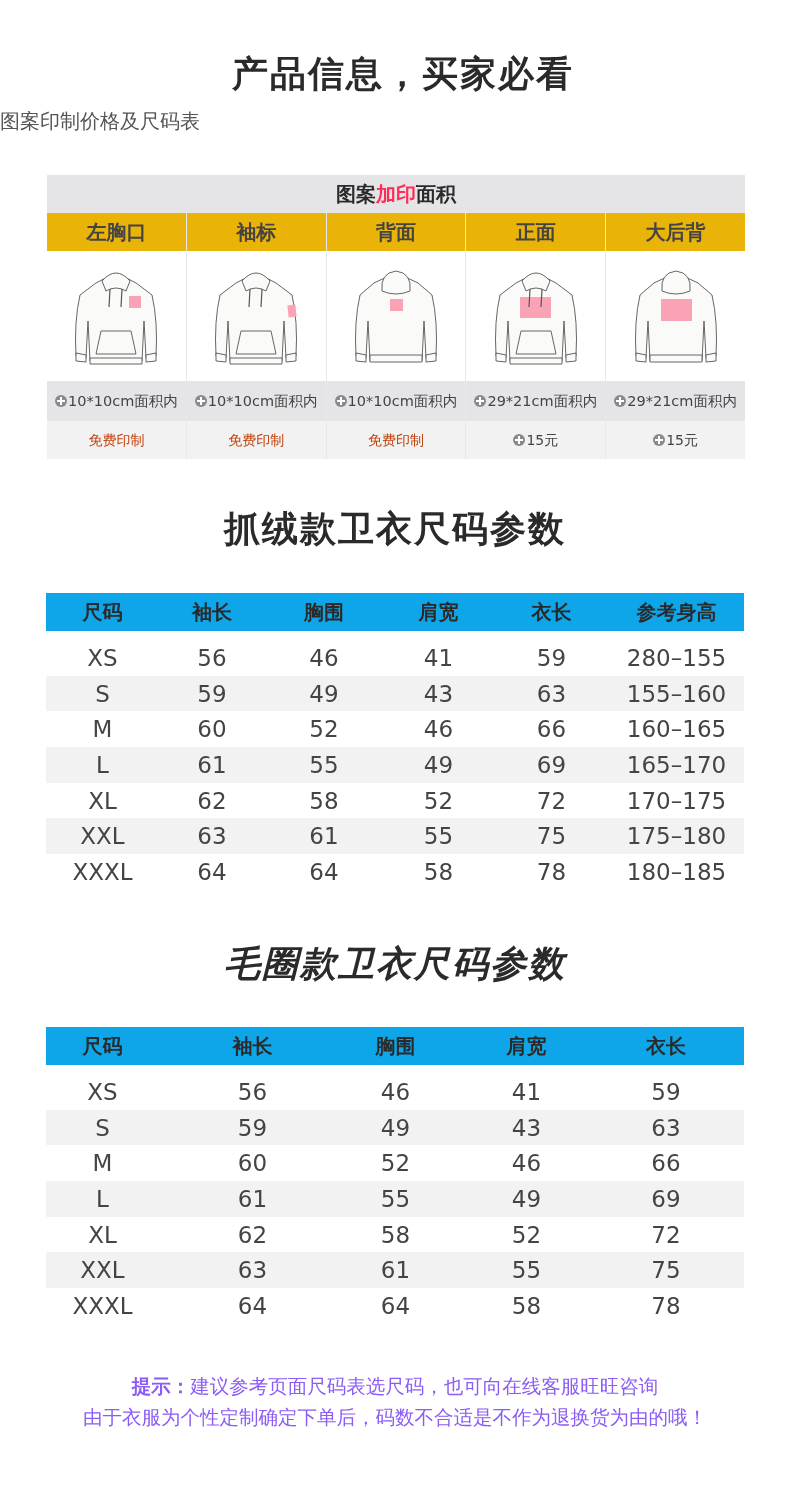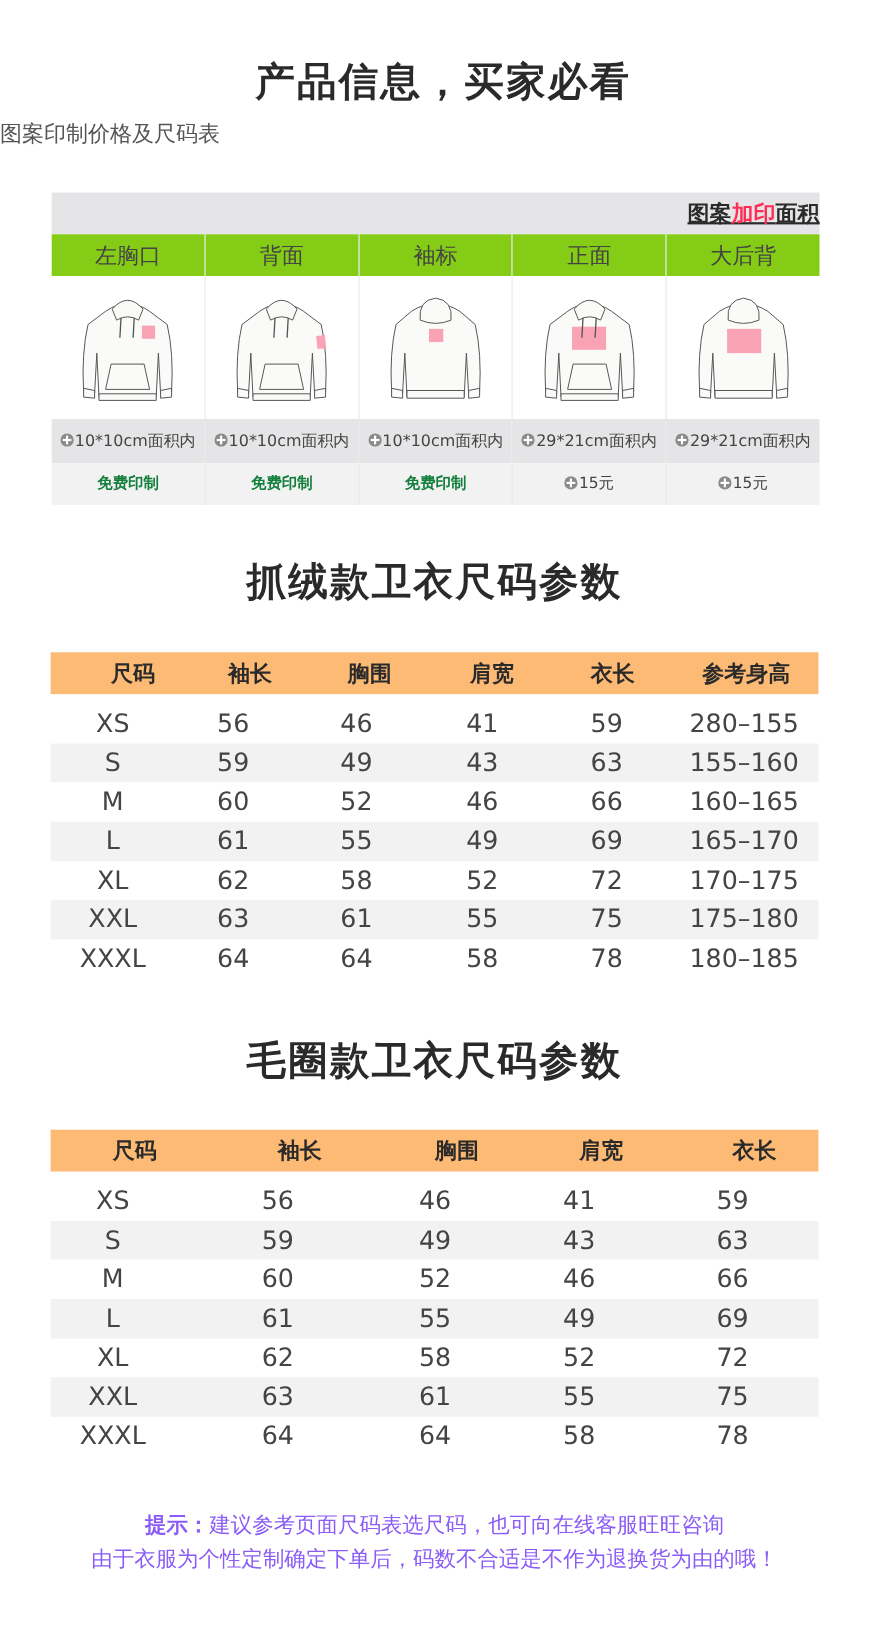"图案加印面积" .print-head { text-align: right -> center; text-decoration: underline -> none }
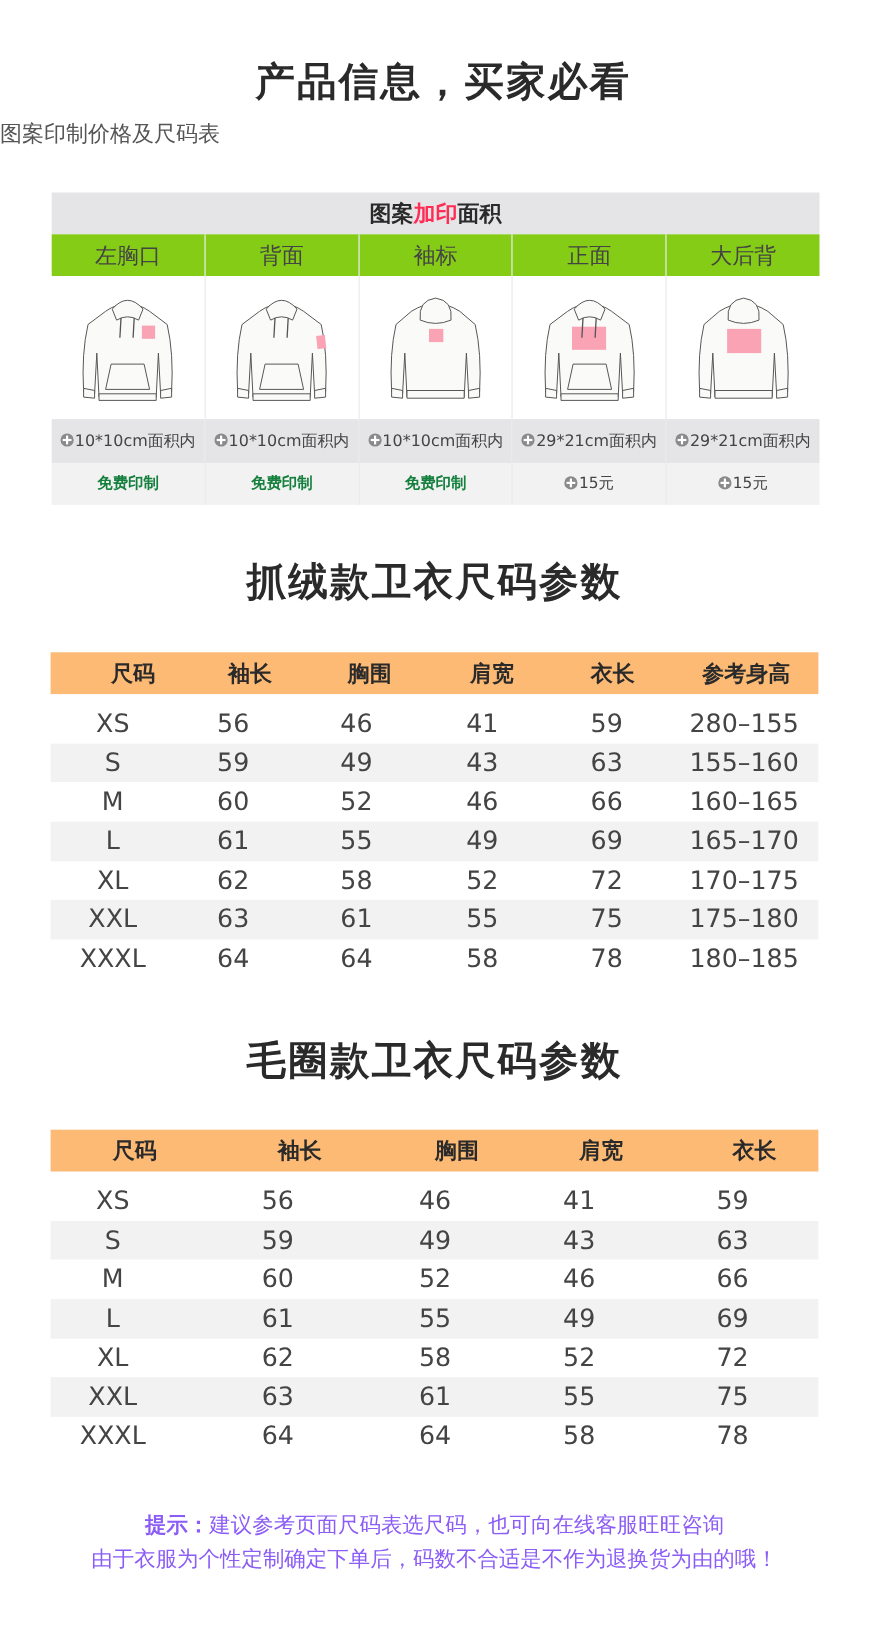"左胸口" .pos-row .cell { background: #84cc16 -> #eab308; font-weight: none -> bold }
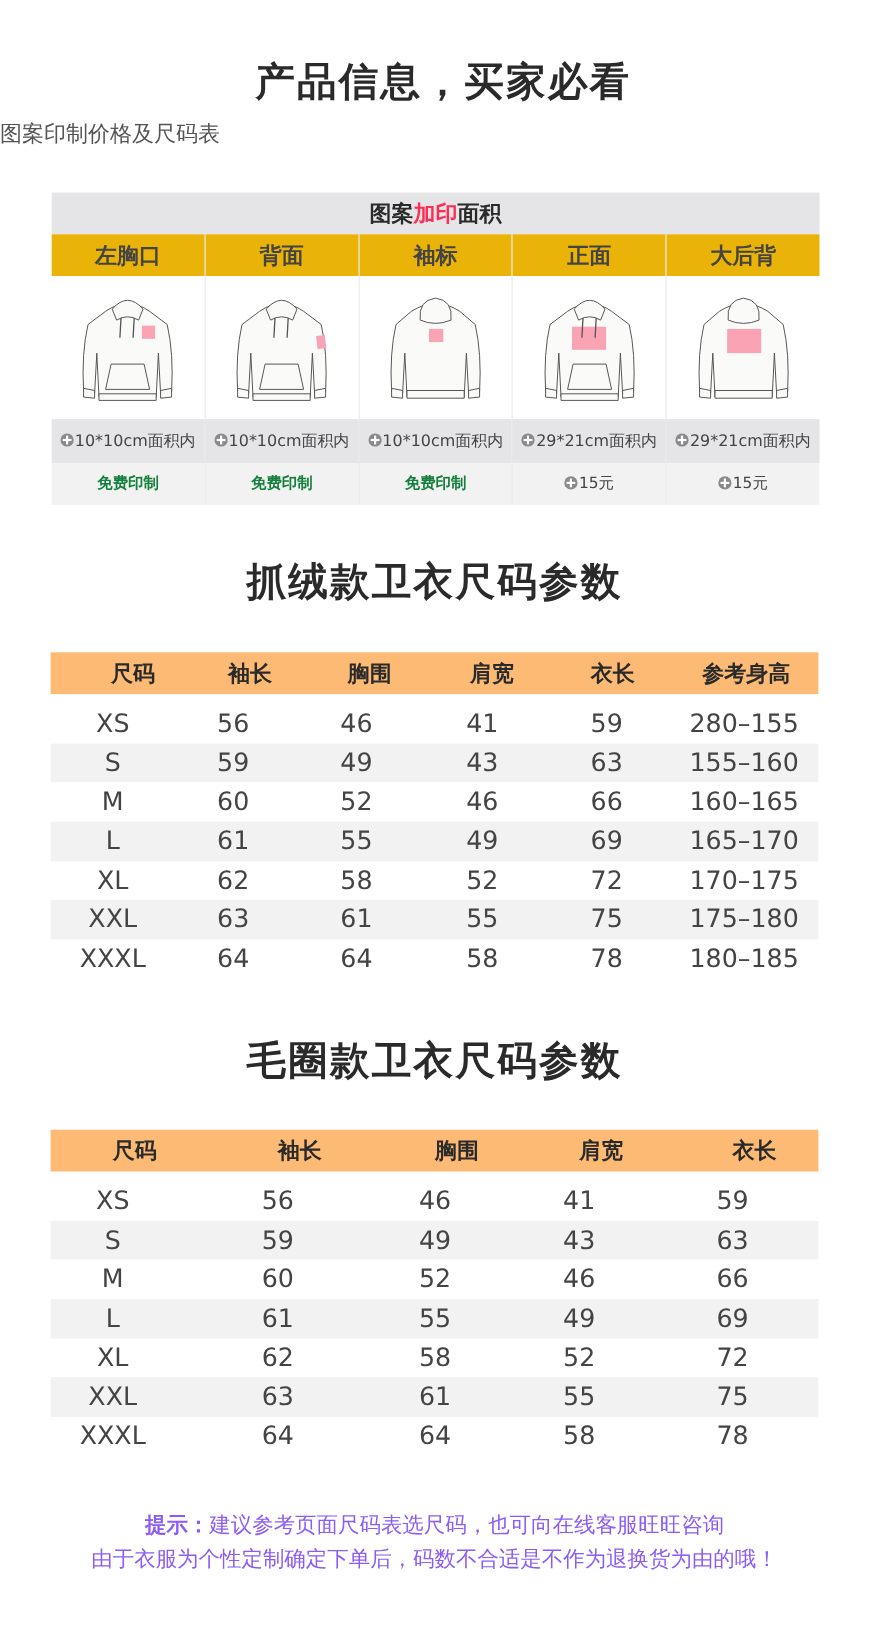"背面" div.cell { order: before "袖标" -> after "袖标" }
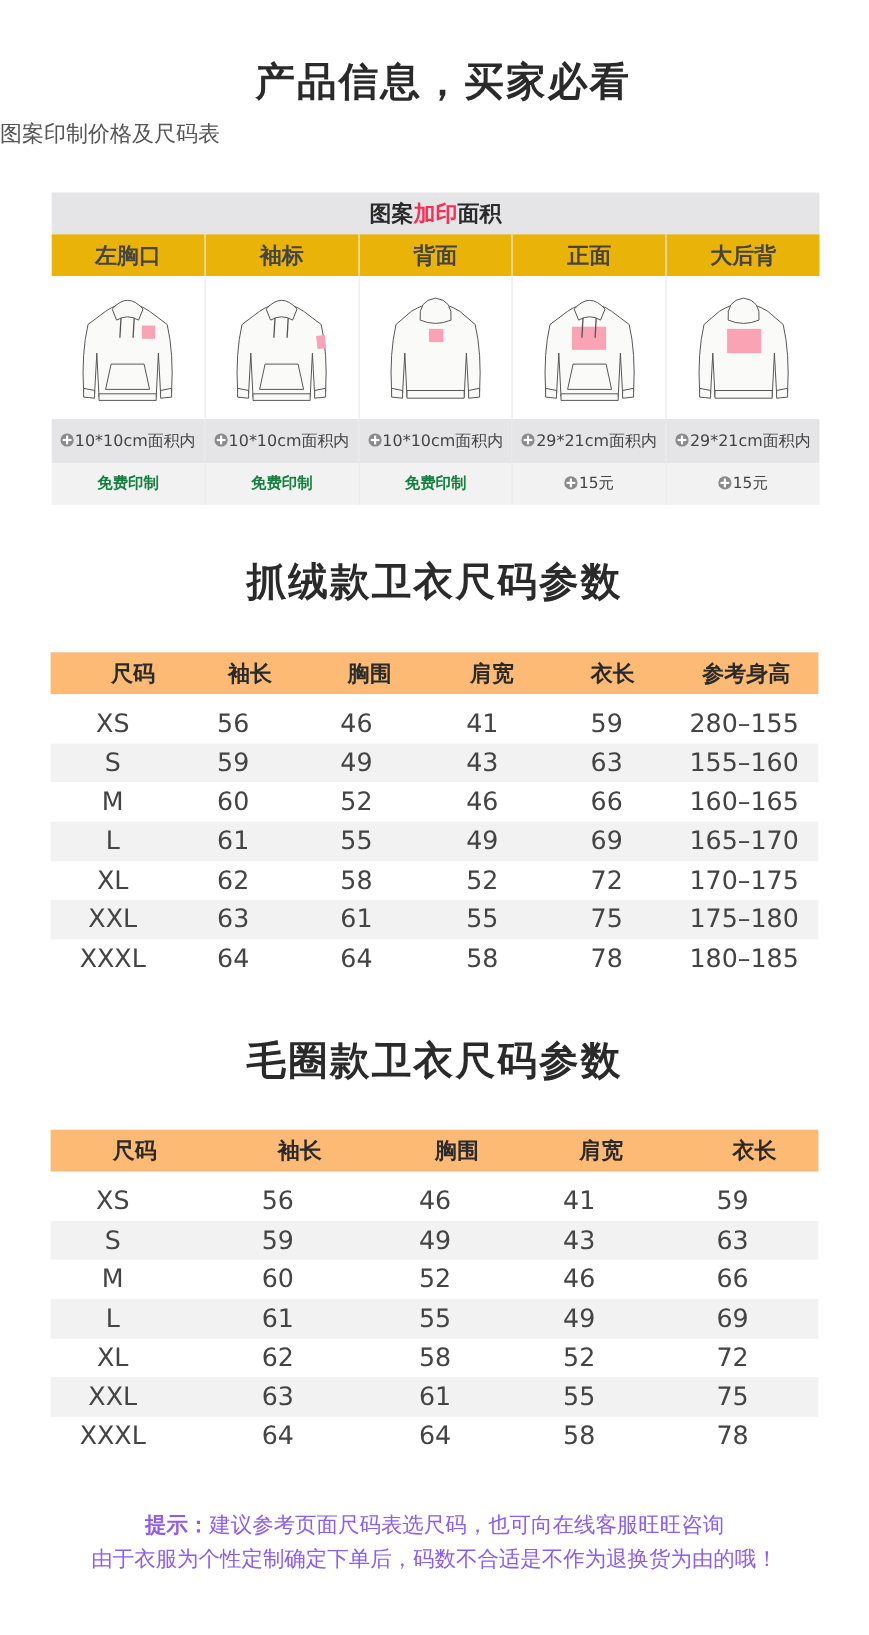"免费印制" .price-row .free { color: #15803d -> #c2410c; font-weight: bold -> normal }
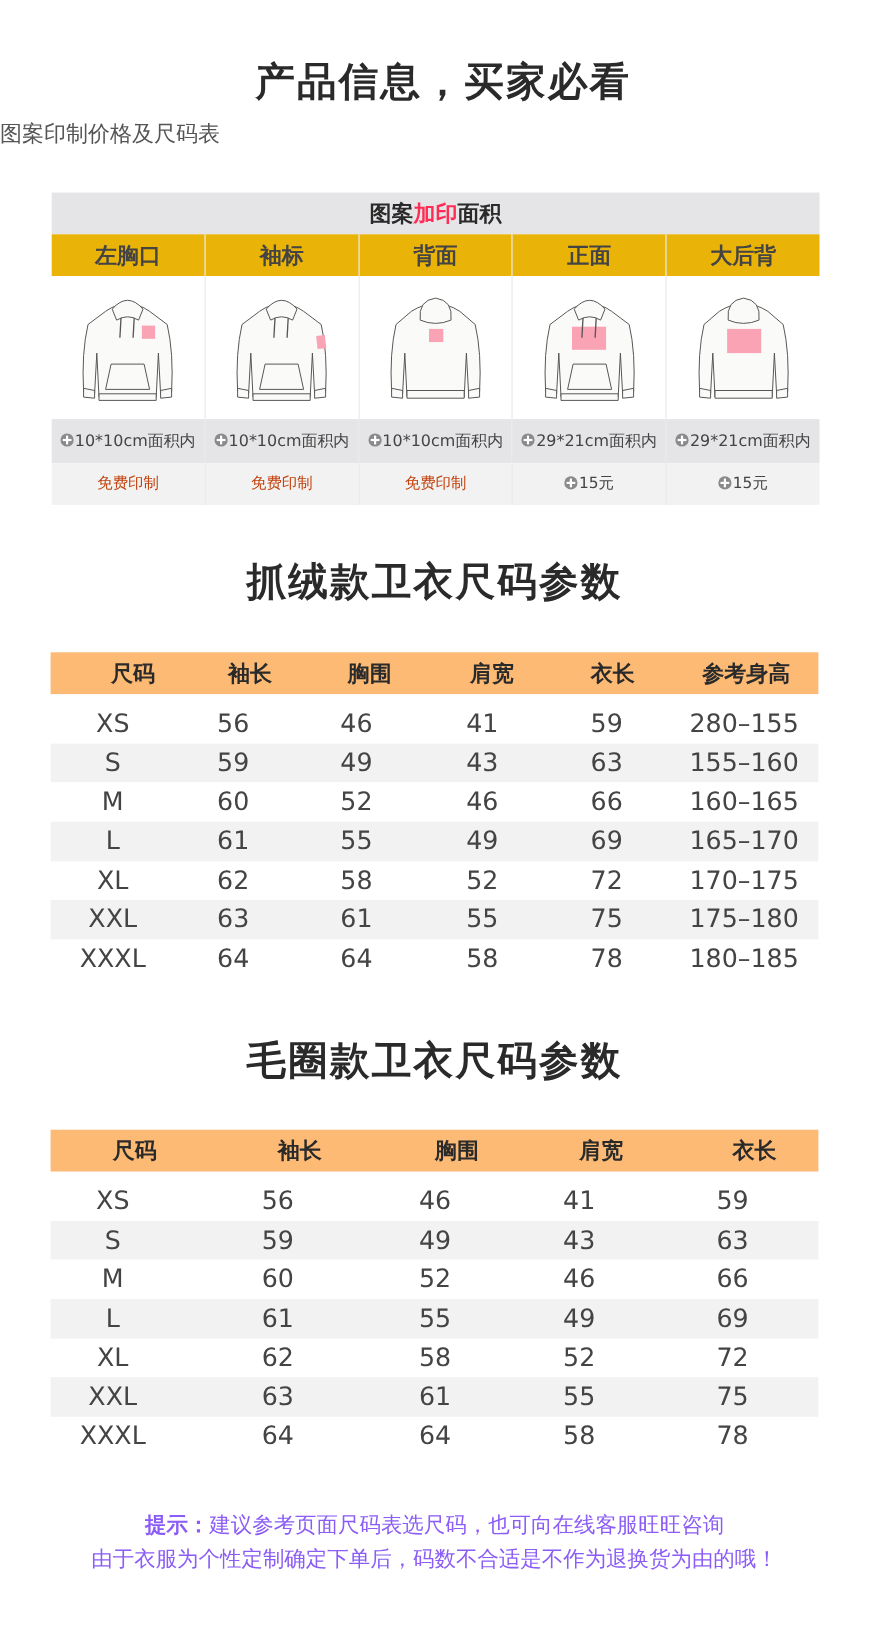"尺码" .size-table .hdr { background: #fdba74 -> #0ea5e9; padding-left: 20px -> none }
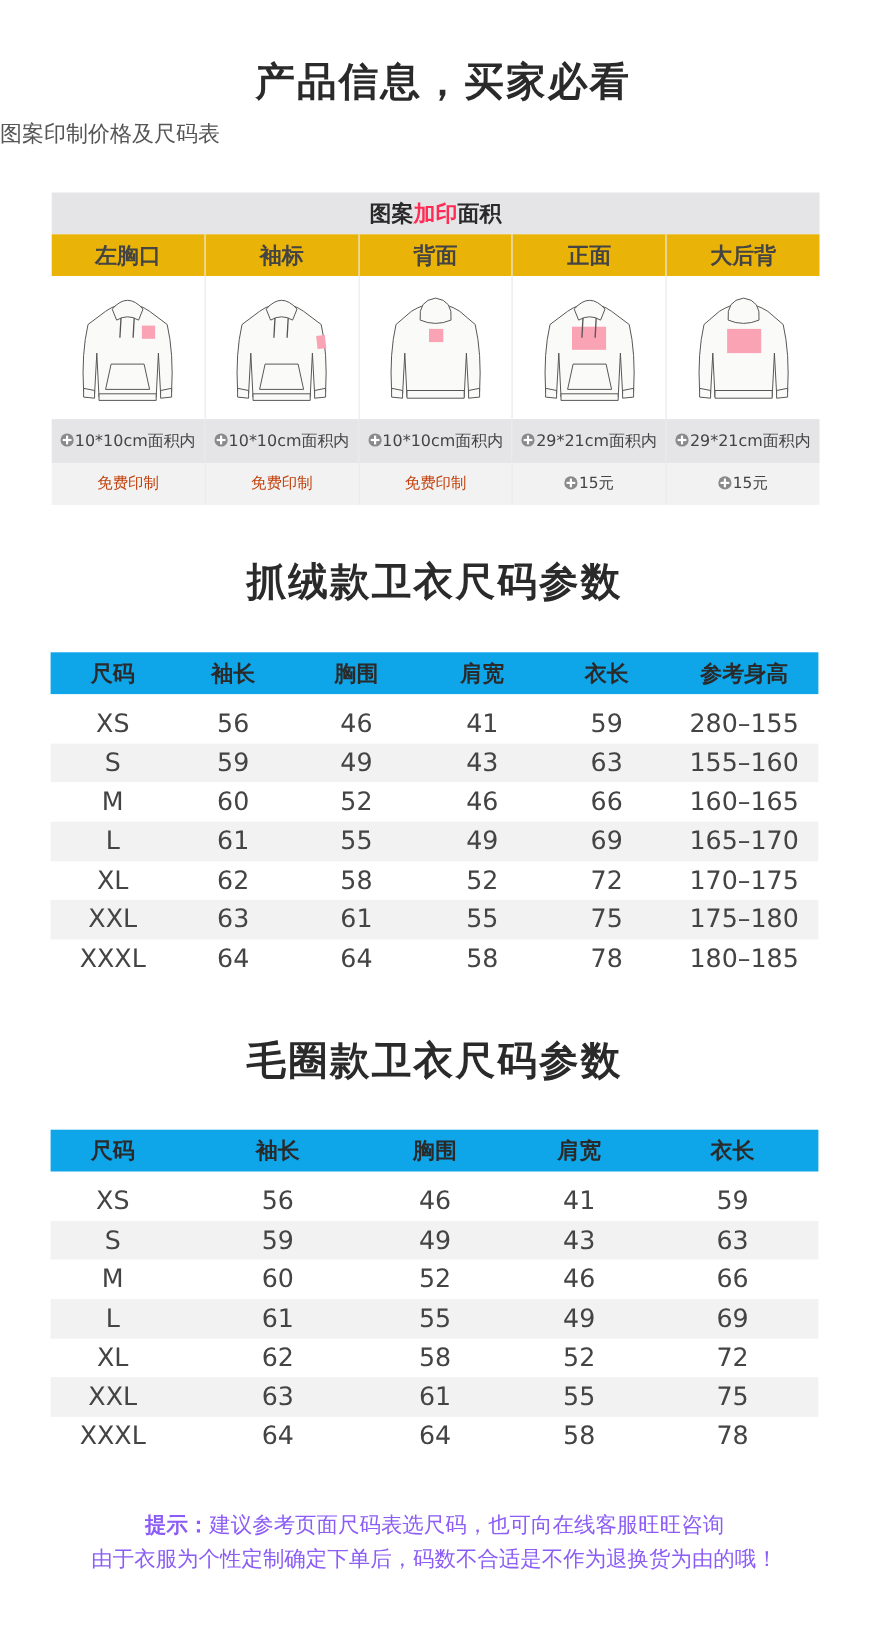"毛圈款卫衣尺码参数" div.section-title { font-style: none -> italic }
